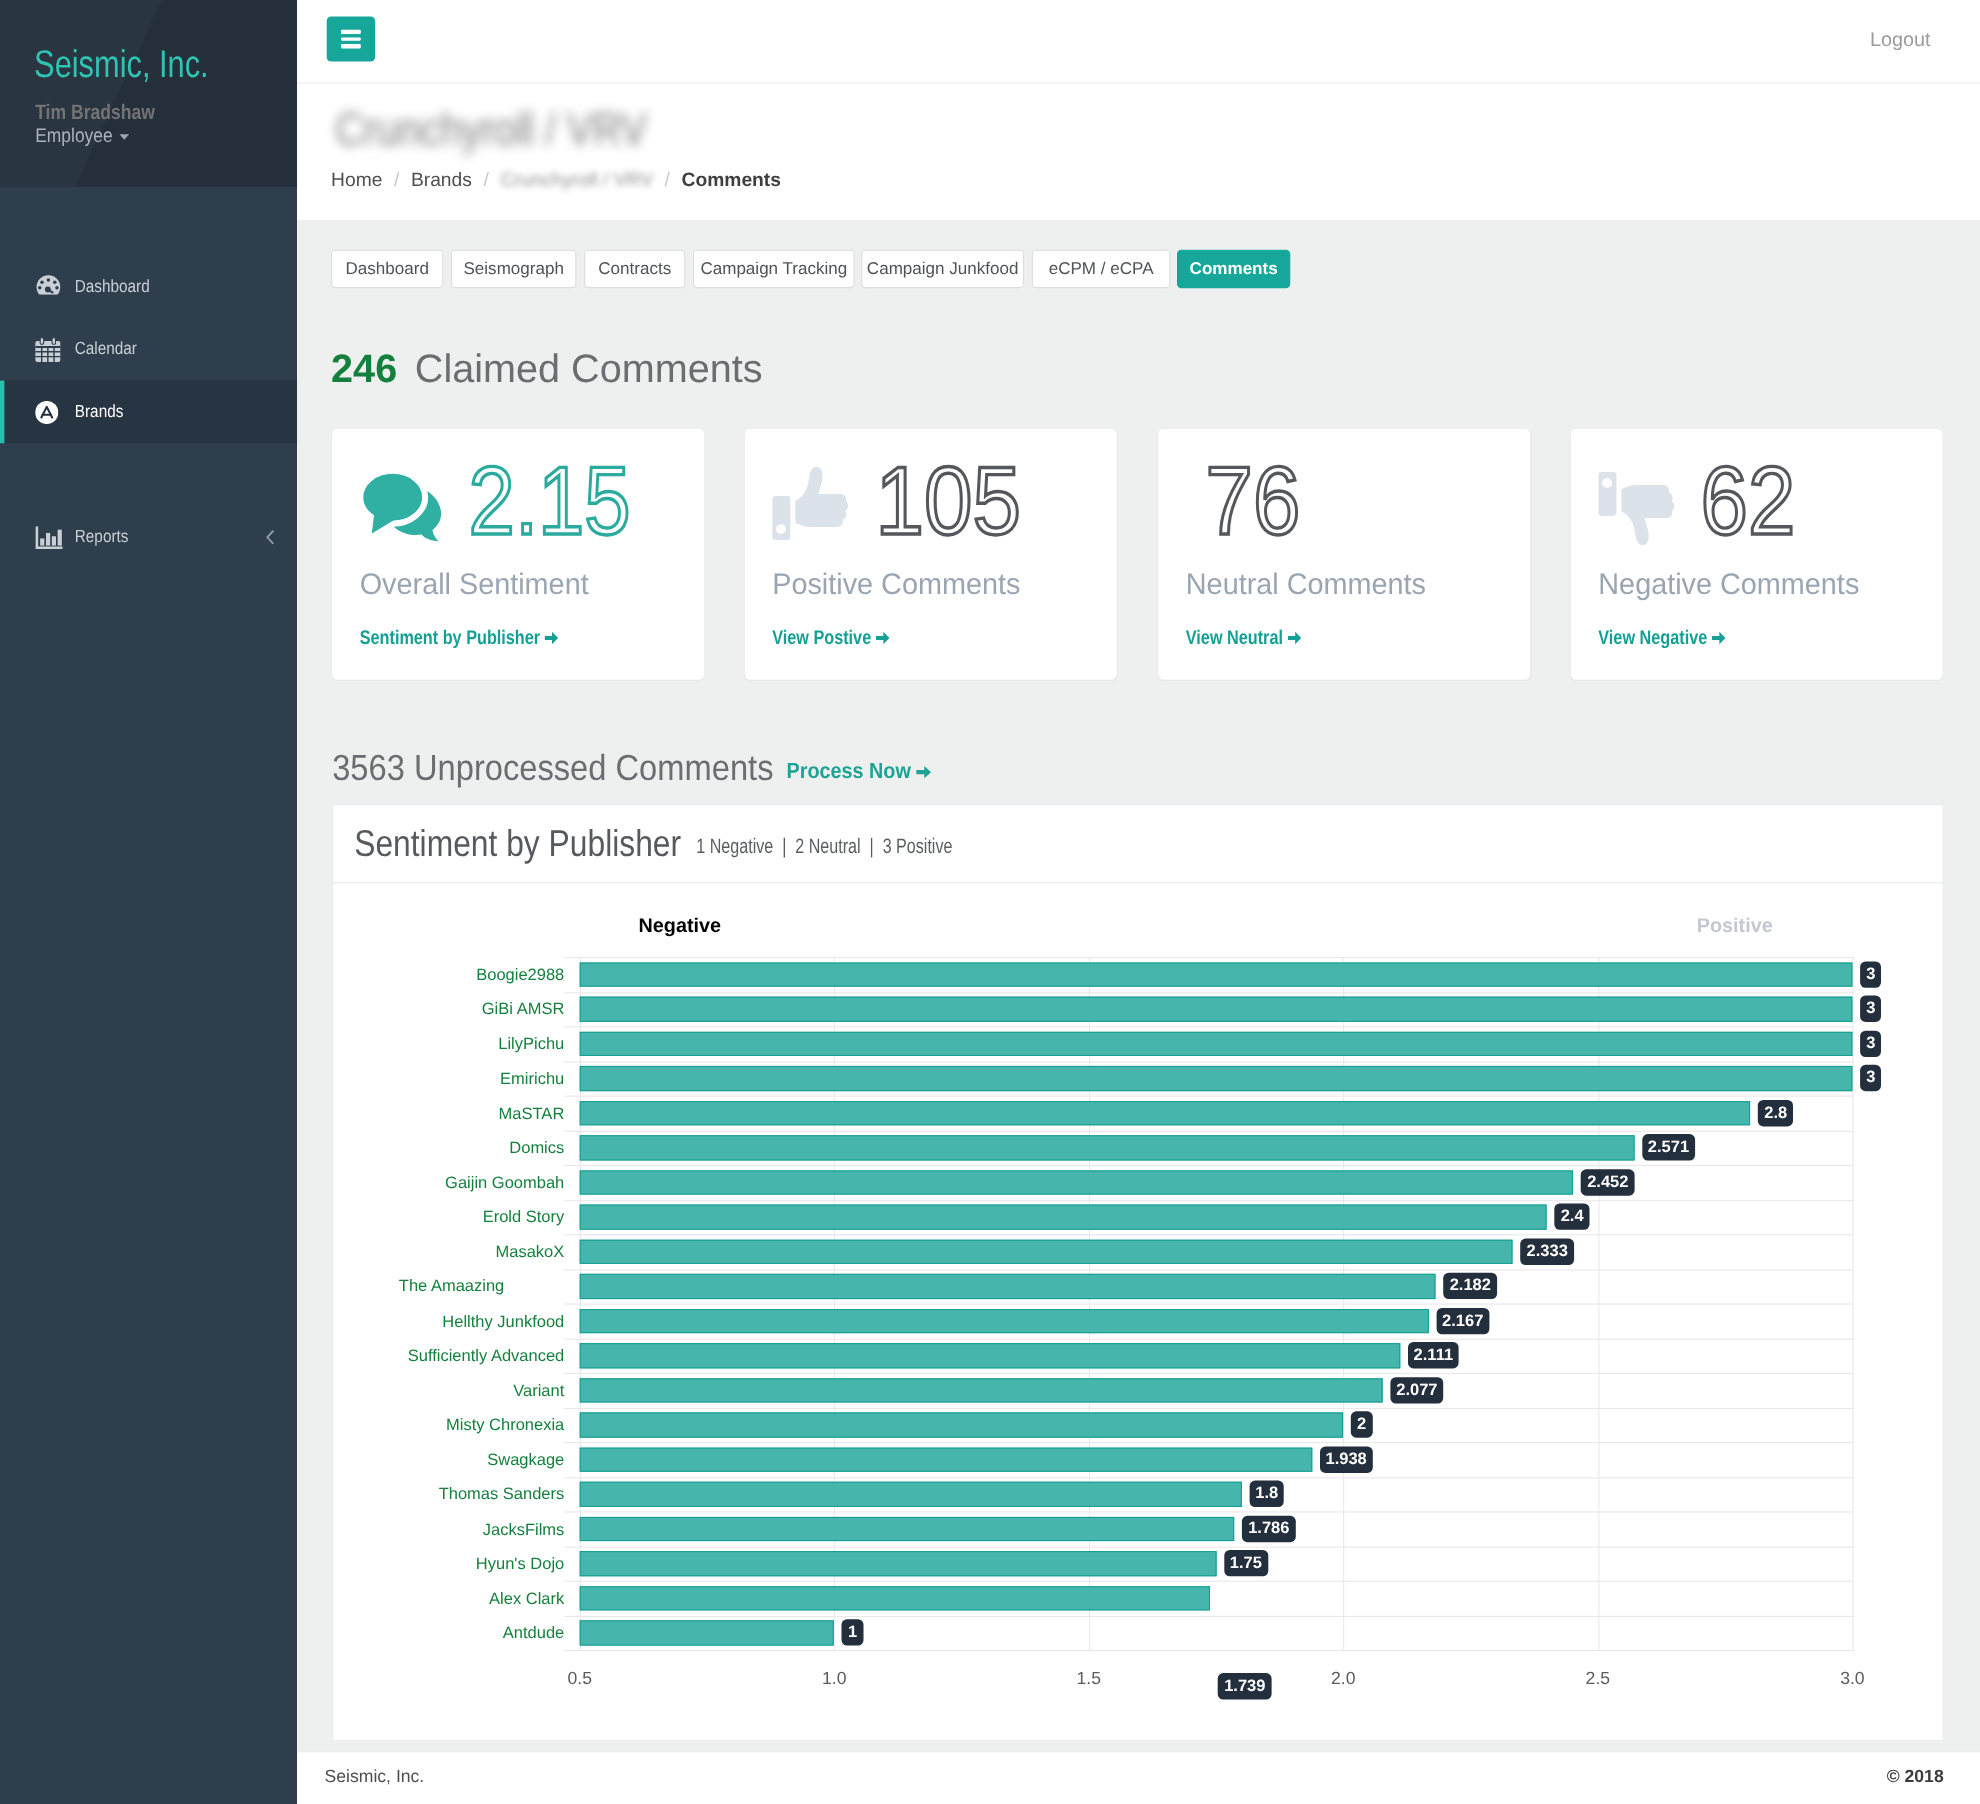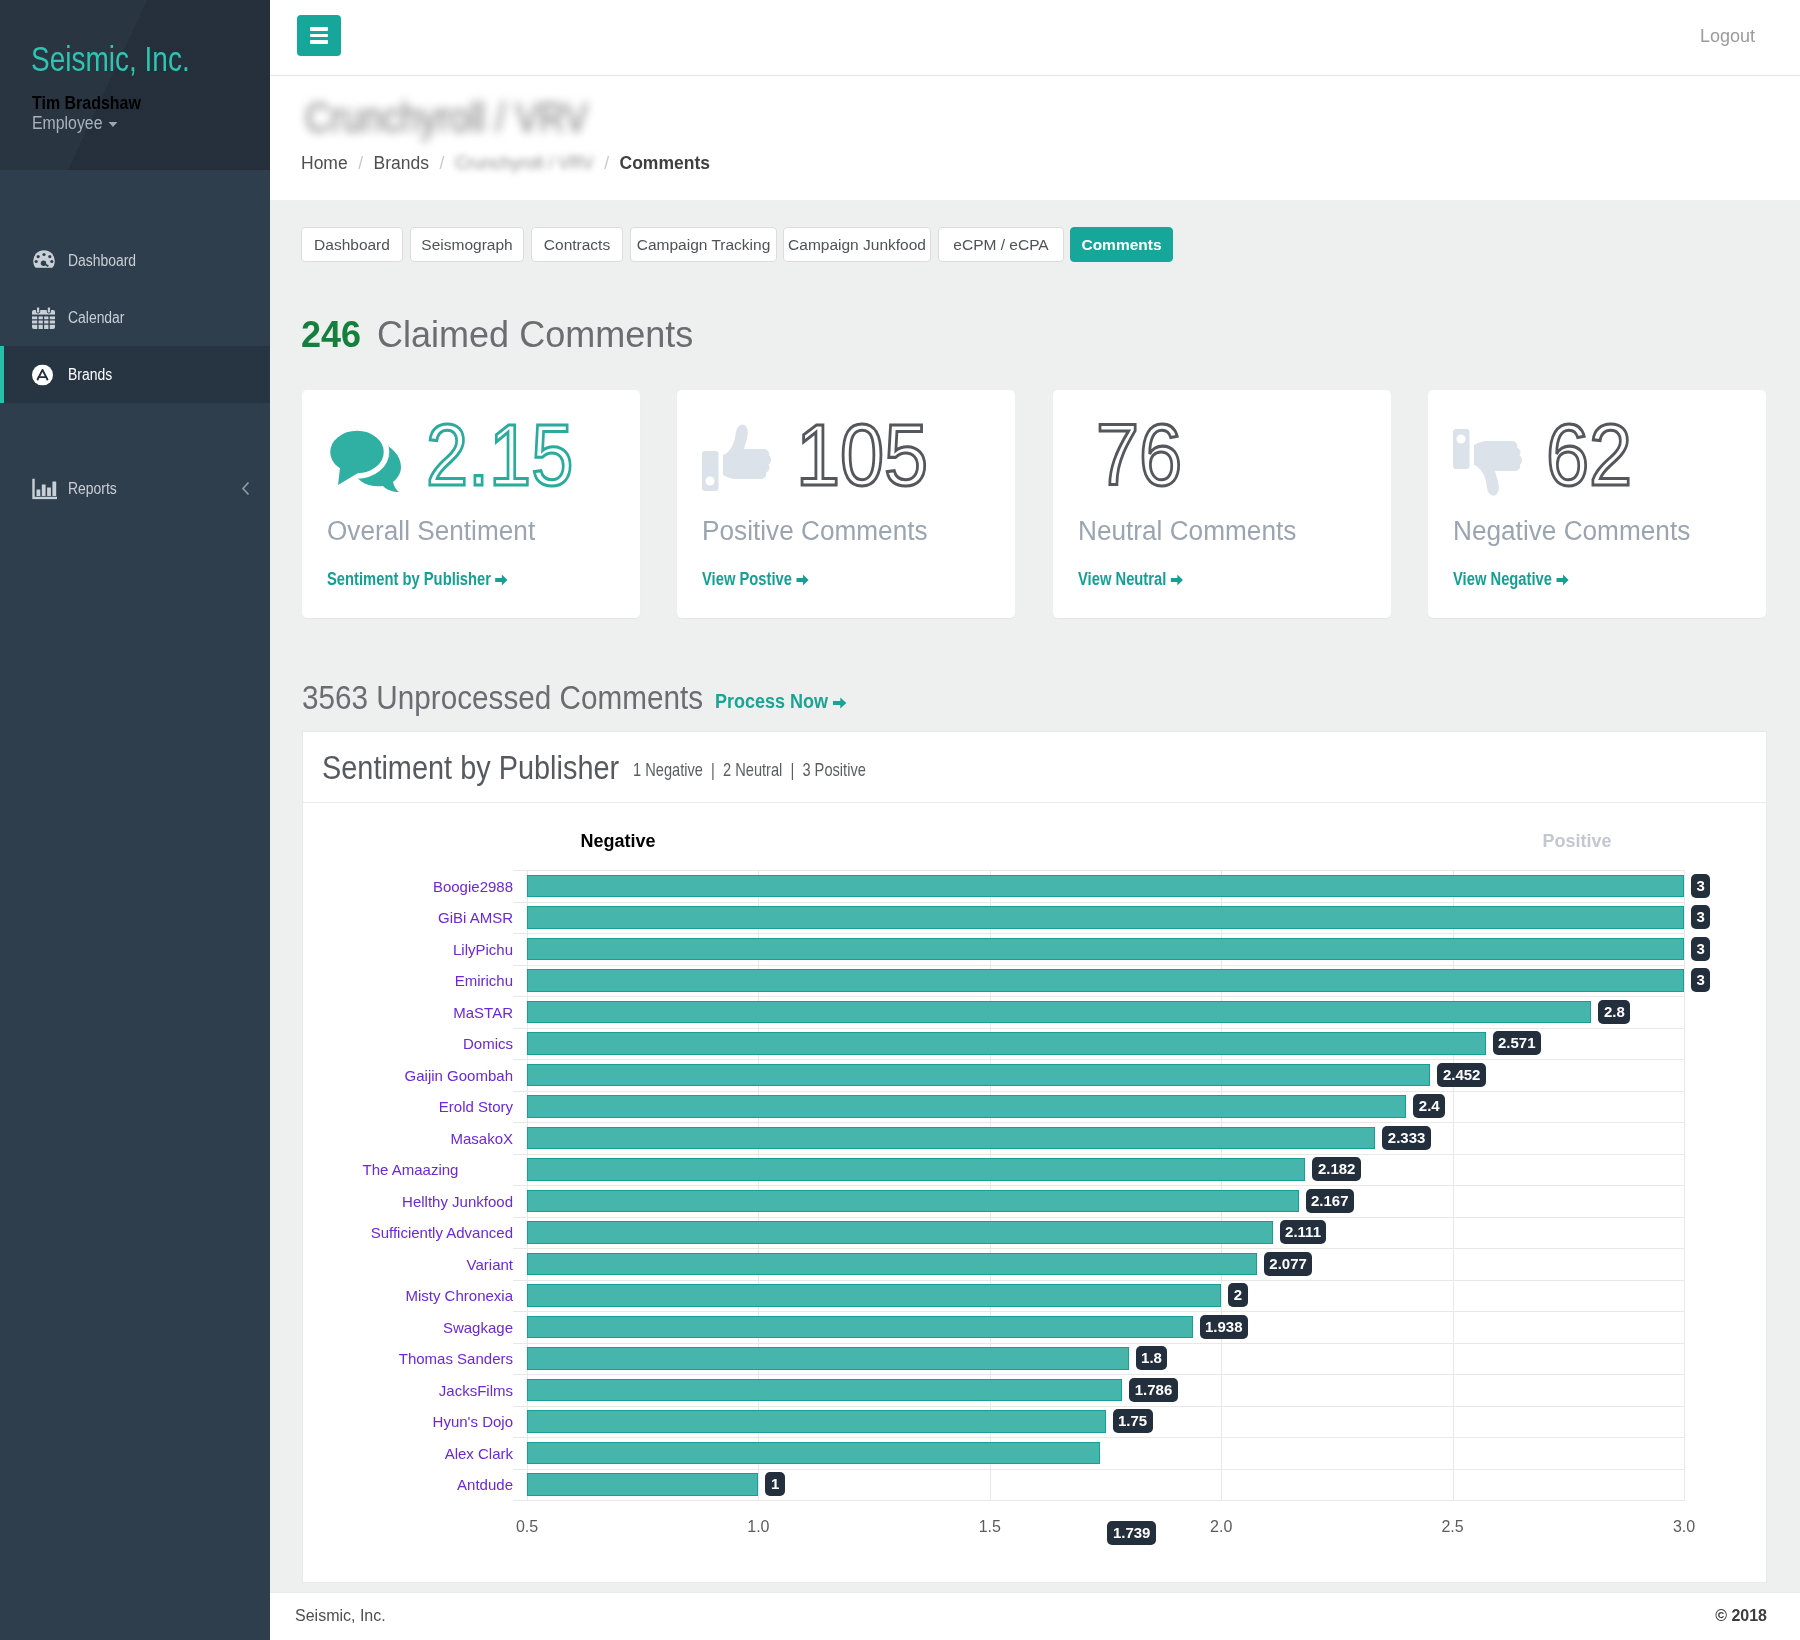"Tim Bradshaw" #username { color: #000000 -> #737373 }
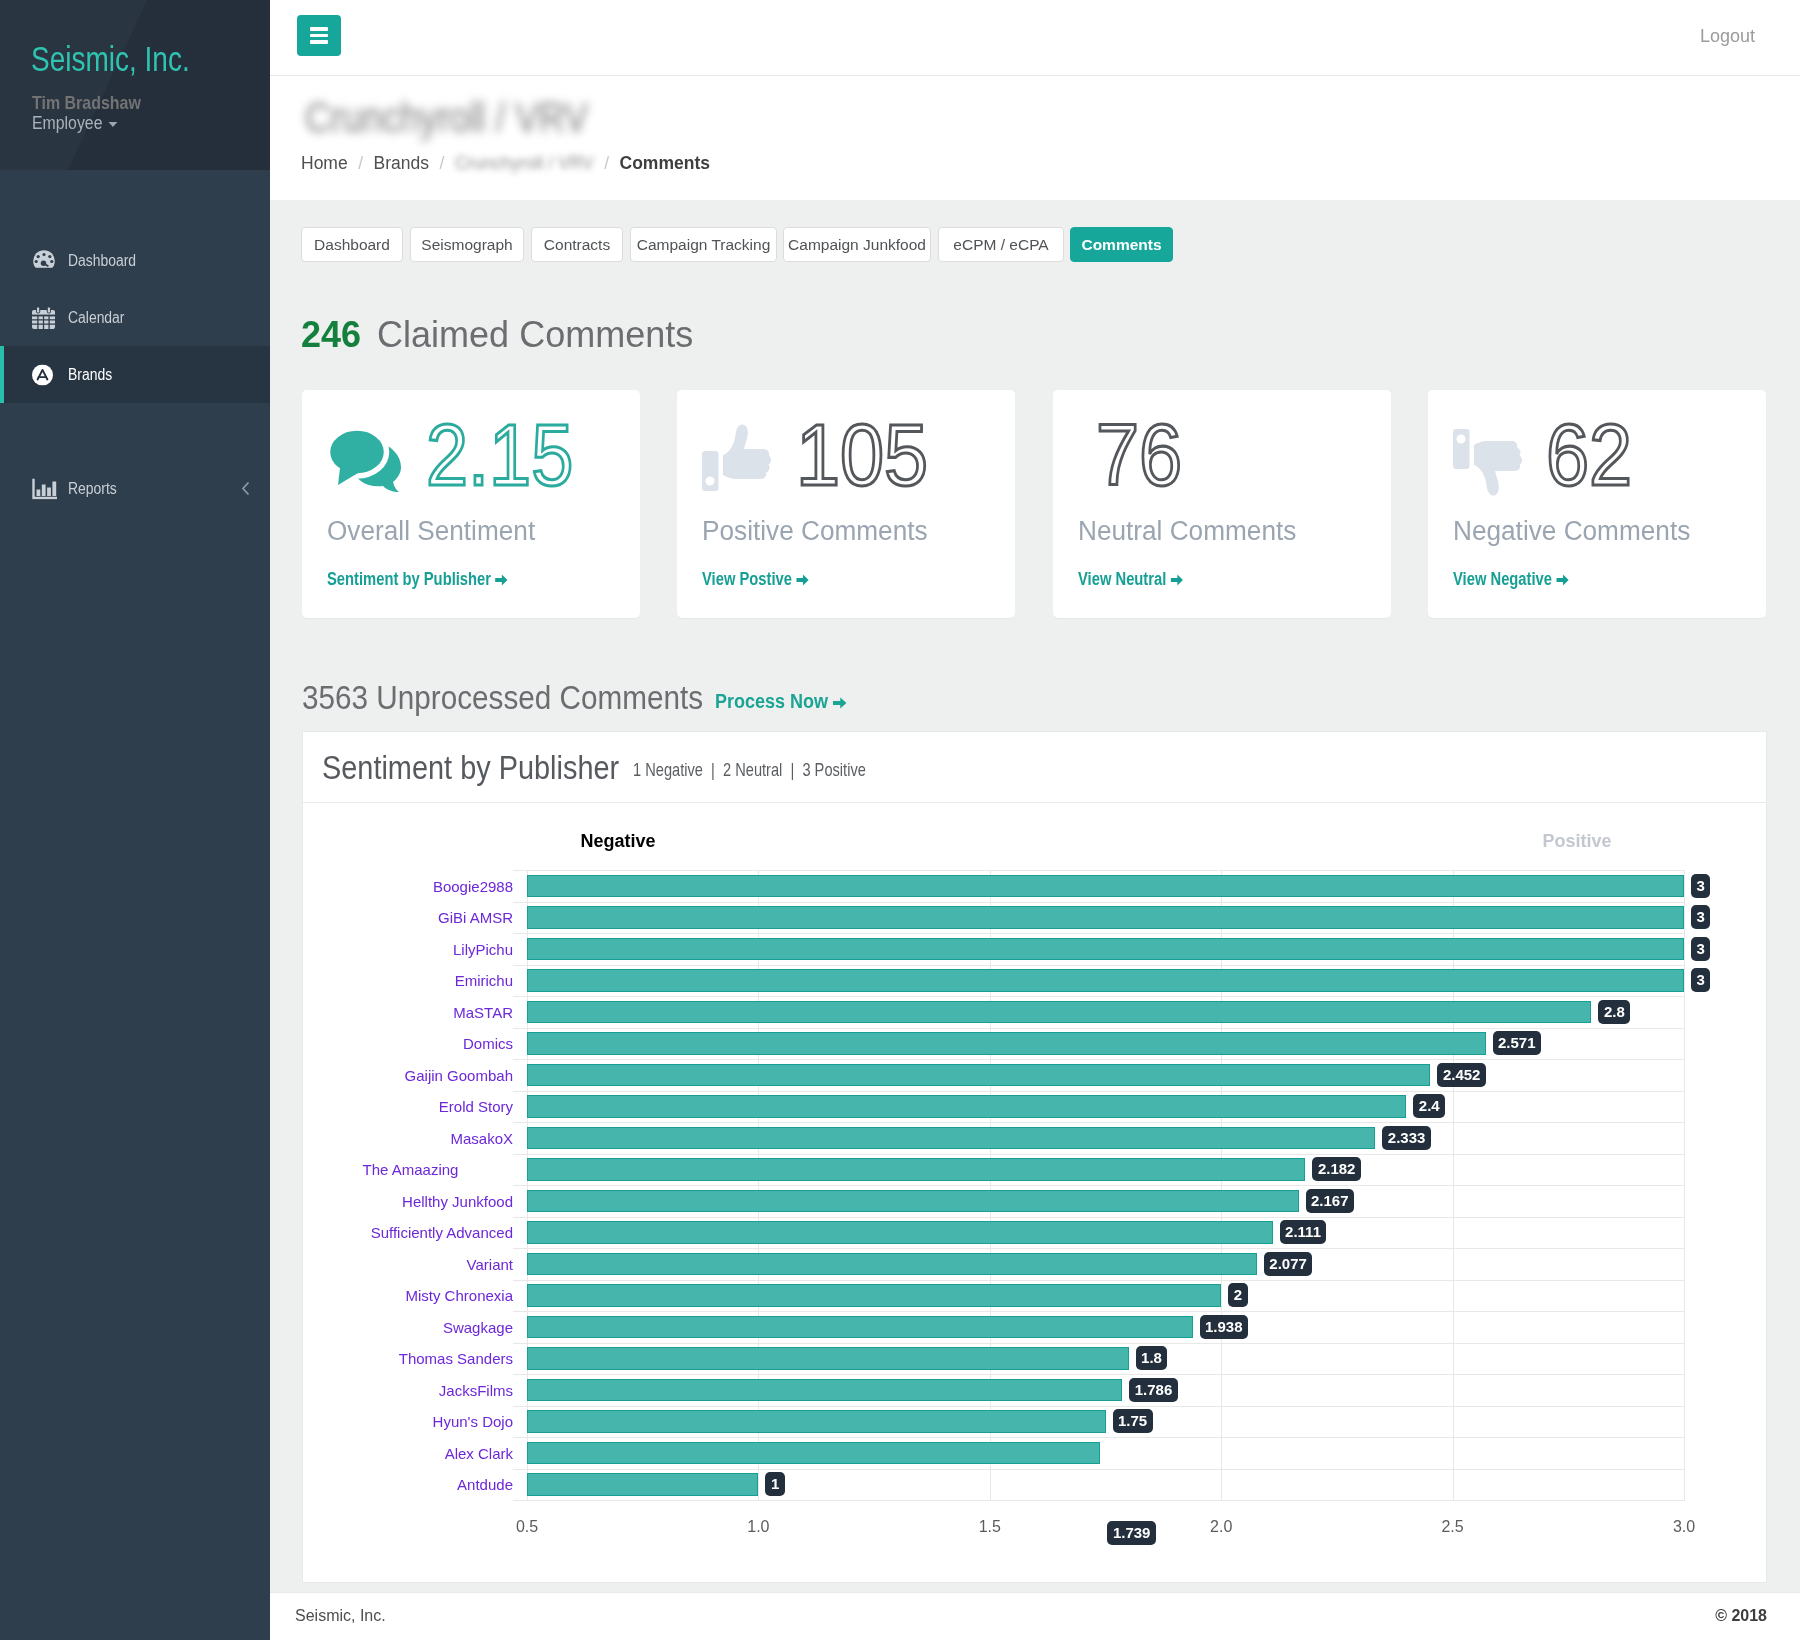"Boogie2988" .blabel { color: #6d28d9 -> #15803d }
